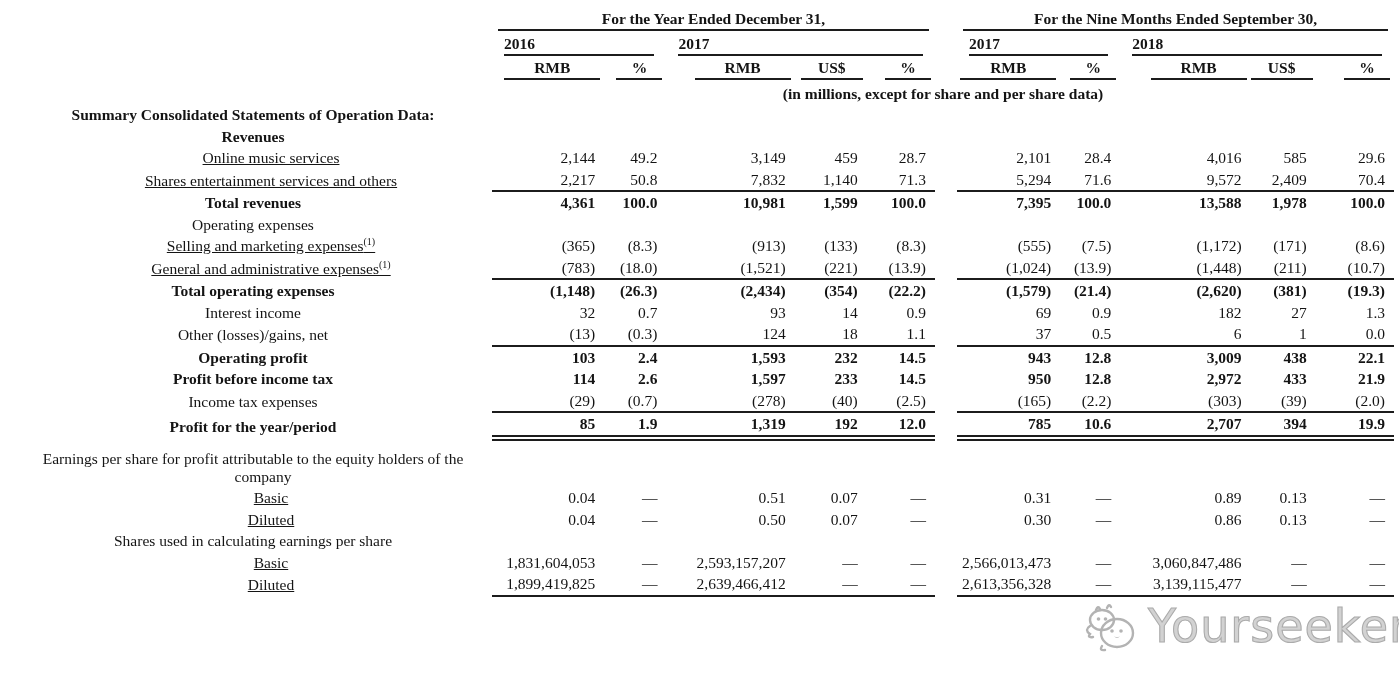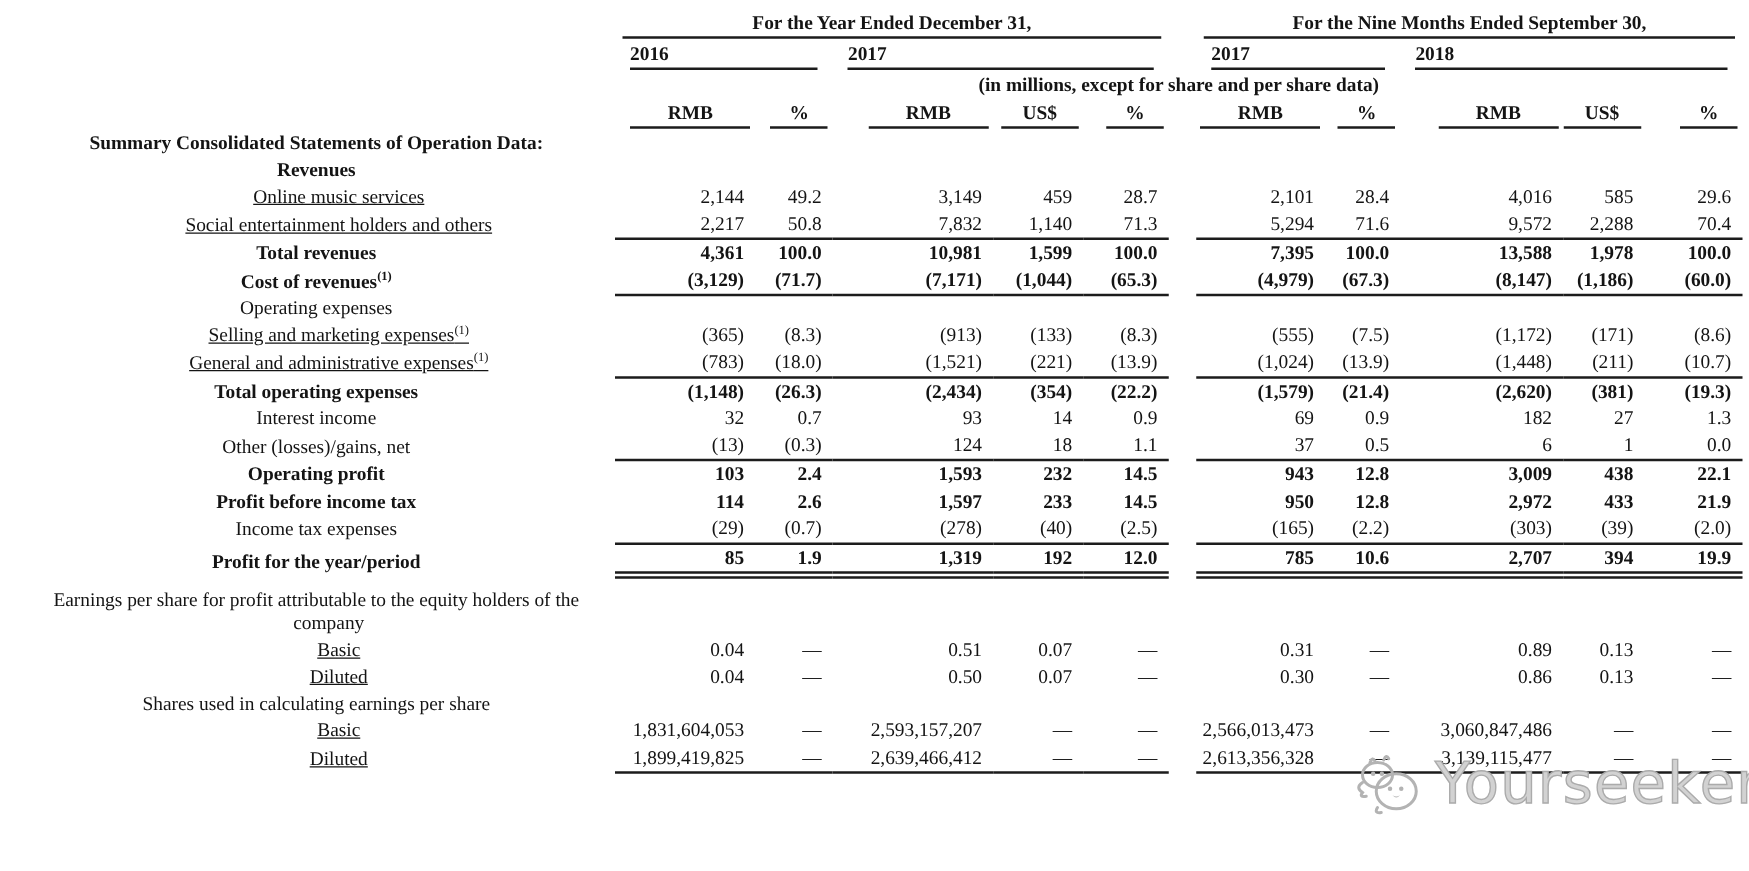"(in millions, except for share" tr { order: before "RMB" -> after "RMB" }
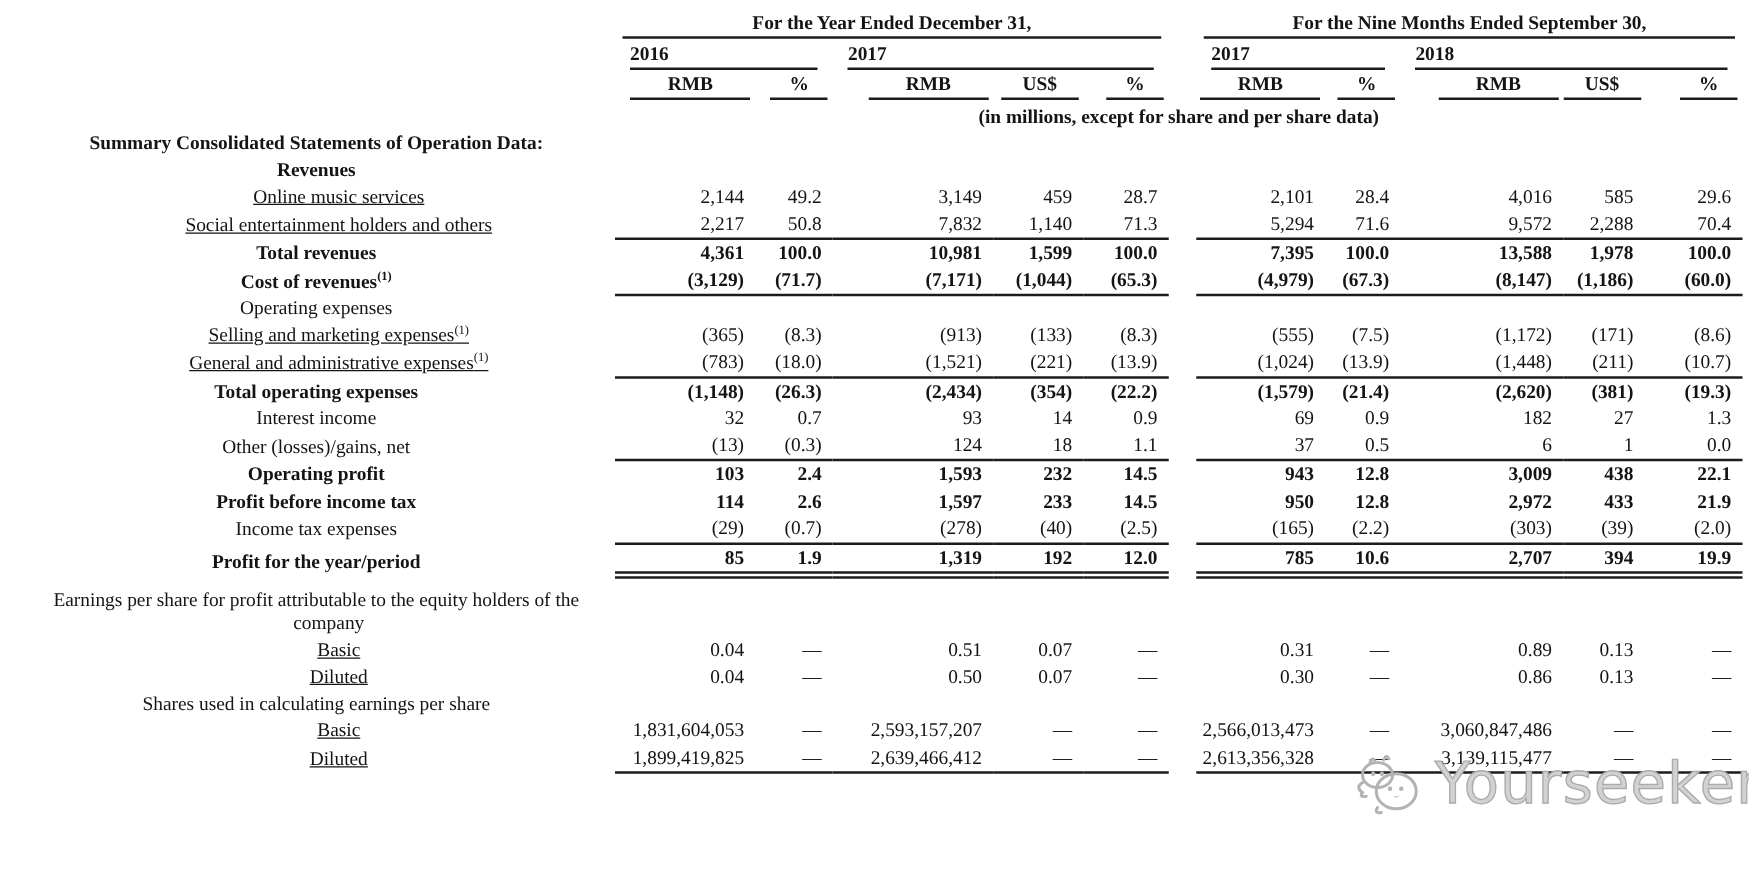"Social entertainment holders and others" td.lbl { text: Social entertainment holders -> Shares entertainment services }
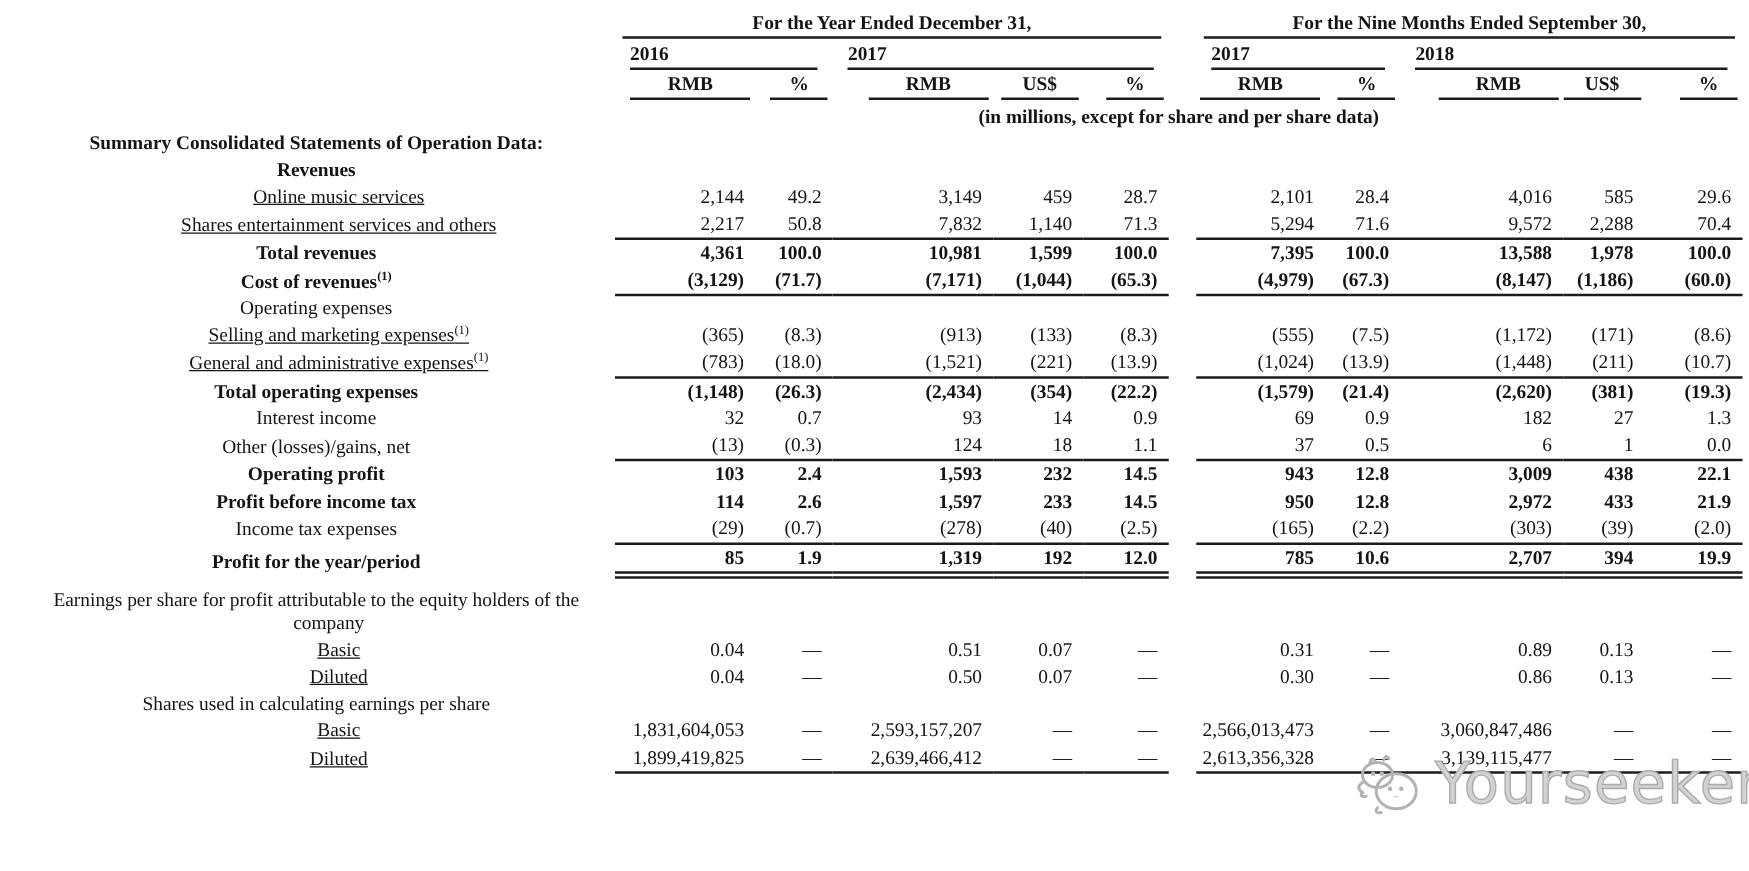"2,288" td.v { text: 2,288 -> 2,409 }
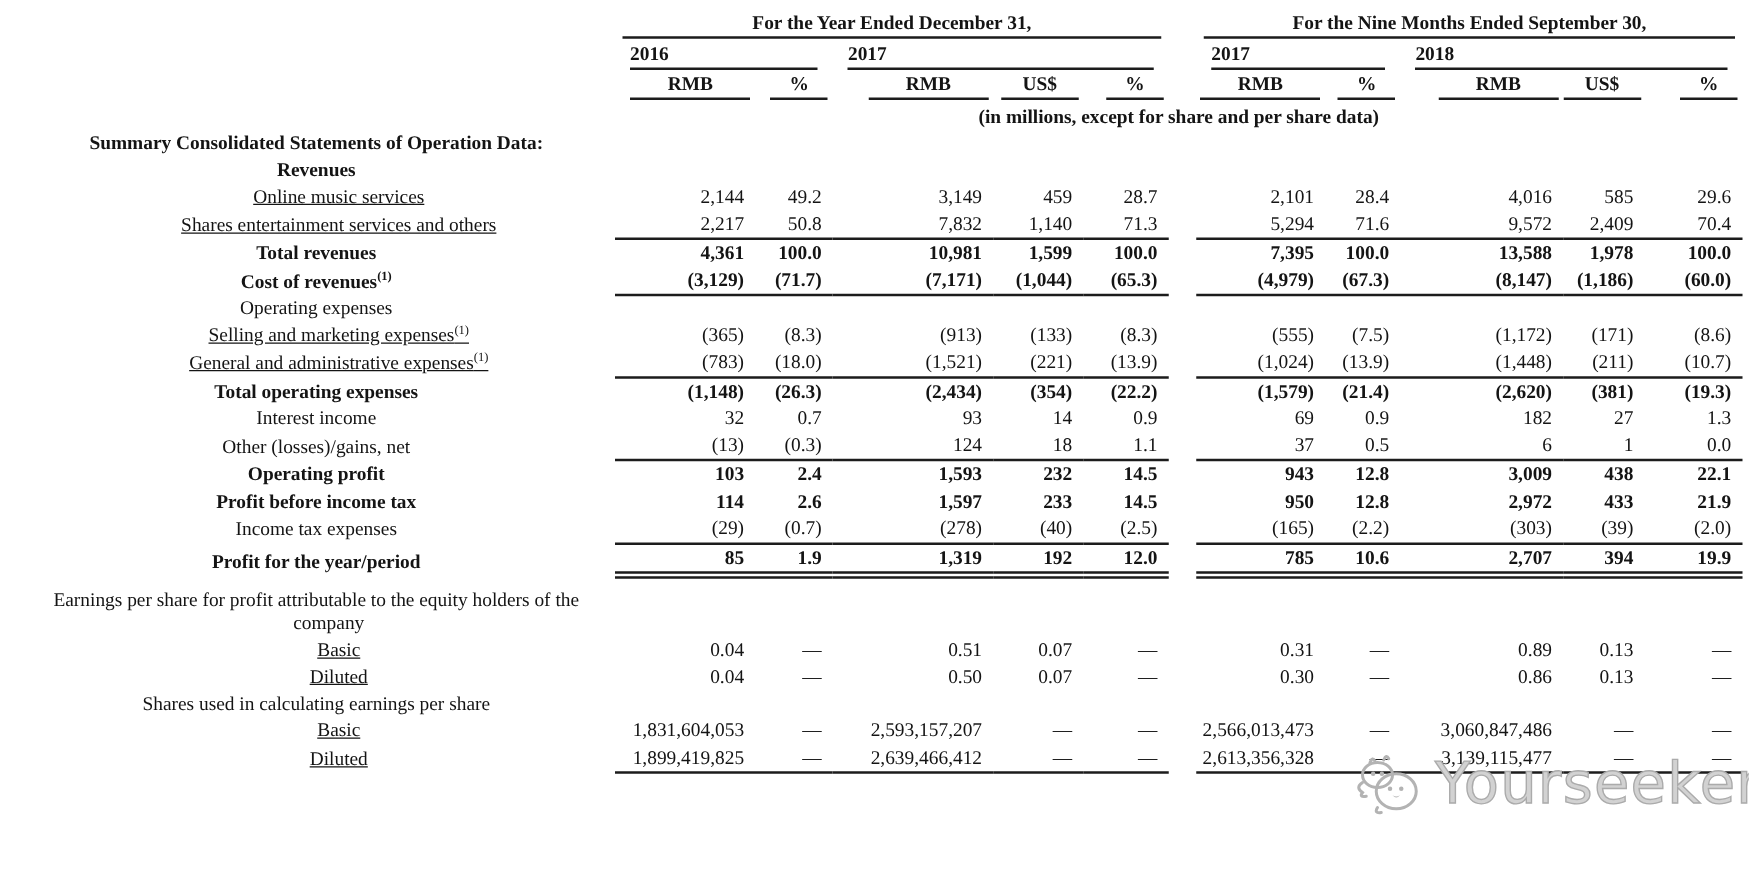"Cost of revenues(1)" tr.b { html: <tr> <td>Cost of revenues<sup>(1)</sup></td> <td>(3,129)</td> <td>(71.7)</td> <td>(7,171)</td> <td>(1,044)</td> <td>(65.3)</td> <td></td> <td>(4,979)</td> <td>(67.3)</td> <td>(8,147)</td> <td>(1,186)</td> <td>(60.0)</td> </tr> -> none }
